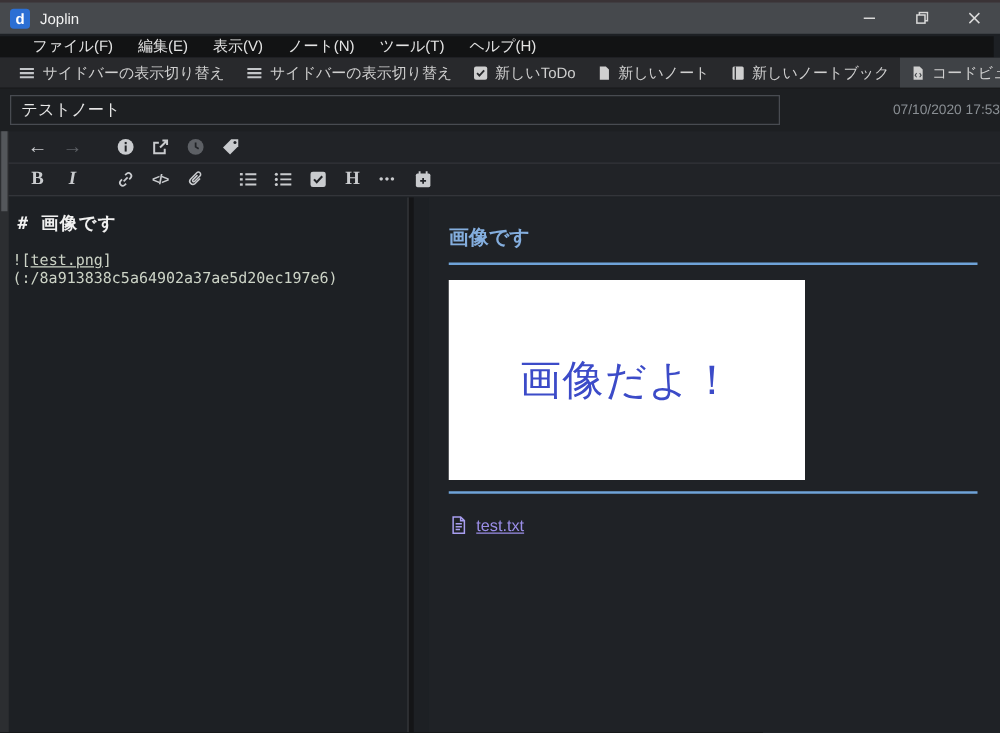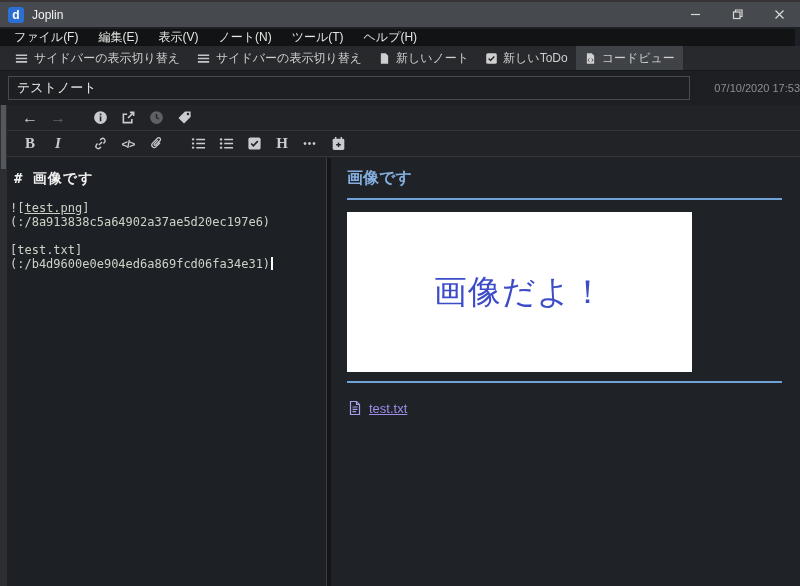"ファイル(F)" .menubar { padding-left: 4px -> 16px }
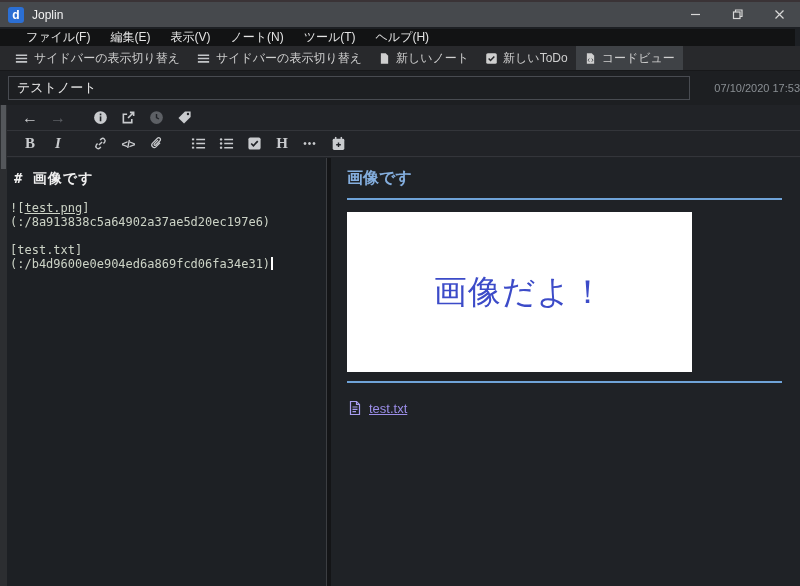"新しいノート" div.tb-btn { order: before "新しいToDo" -> after "新しいToDo" }
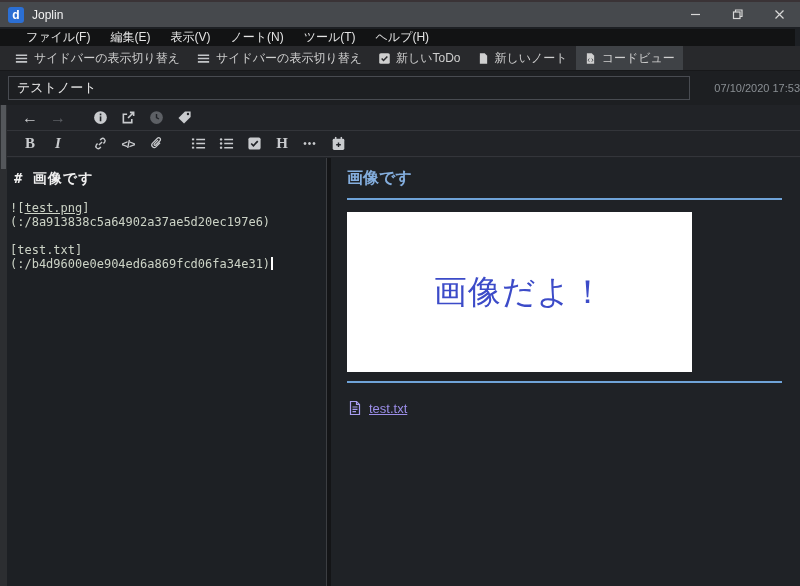"新しいノートブック" div.tb-btn { html: none -> <div> <svg> <rect></rect> <line></line> </svg> <span>新しいノートブック</span> </div> }
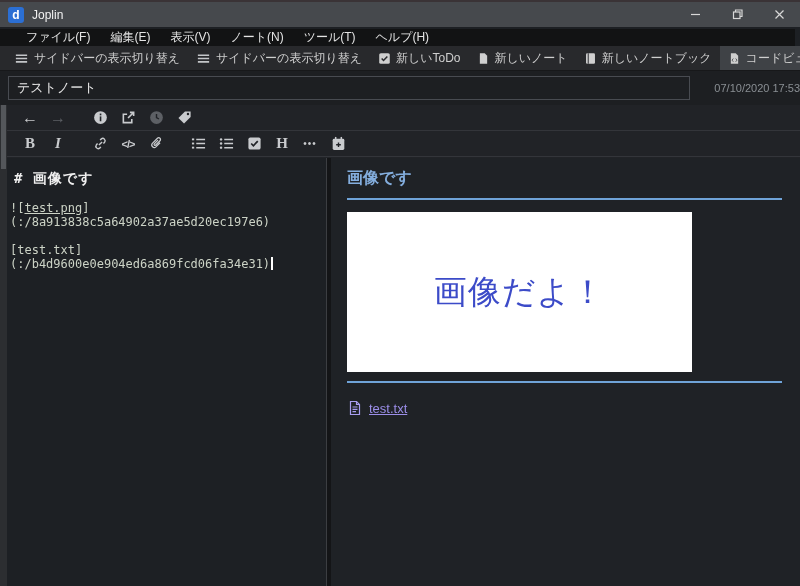"テストノート" .note-title-input { width: 682px -> 616px }
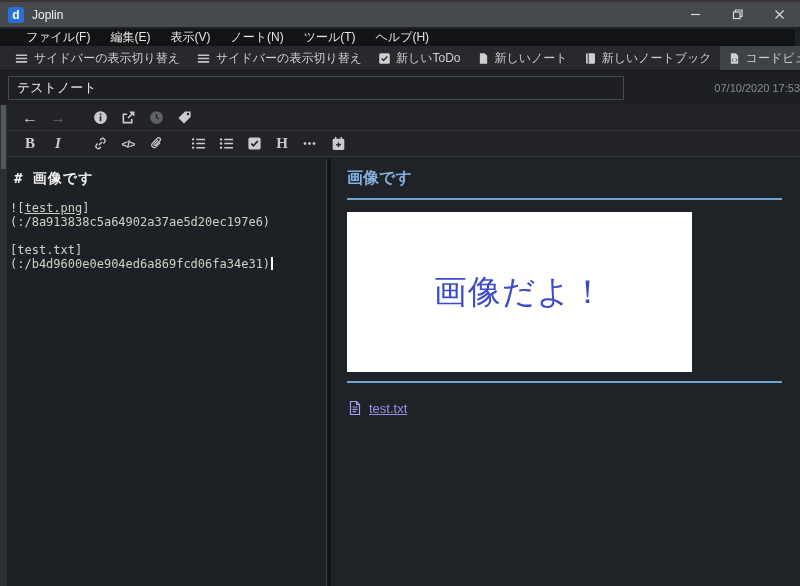"画像です" .preview-pane { margin-left: 4px -> 16px; padding: 8px 18px 0 16px -> 20px 18px 0 16px }
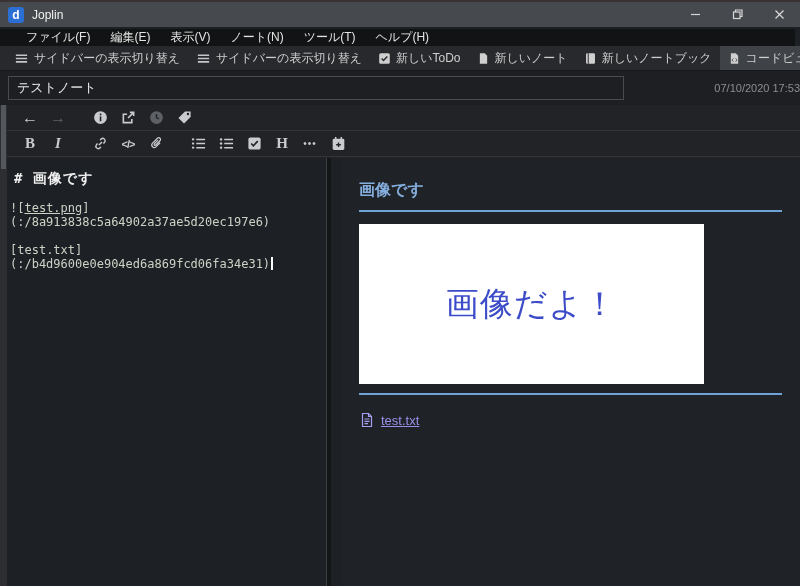"[test.txt](:/b4d9600e0e904ed6a869fcd06fa" div.md-line { html: <div><span>[</span><span>test.txt</span><span>](:/b4d9600e0e904ed6a869fcd06fa34e31)</span><span></span></div> -> none }
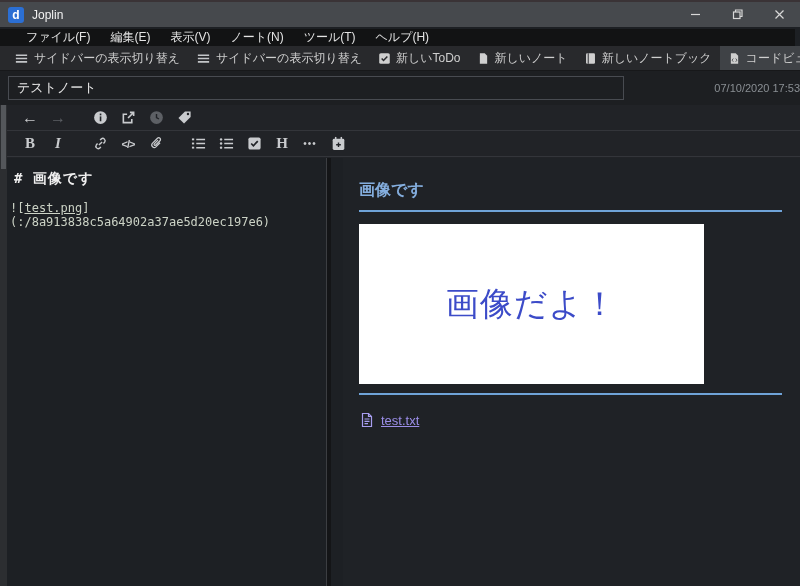"画像だよ！" .pv-image { width: 345px -> 285px }
